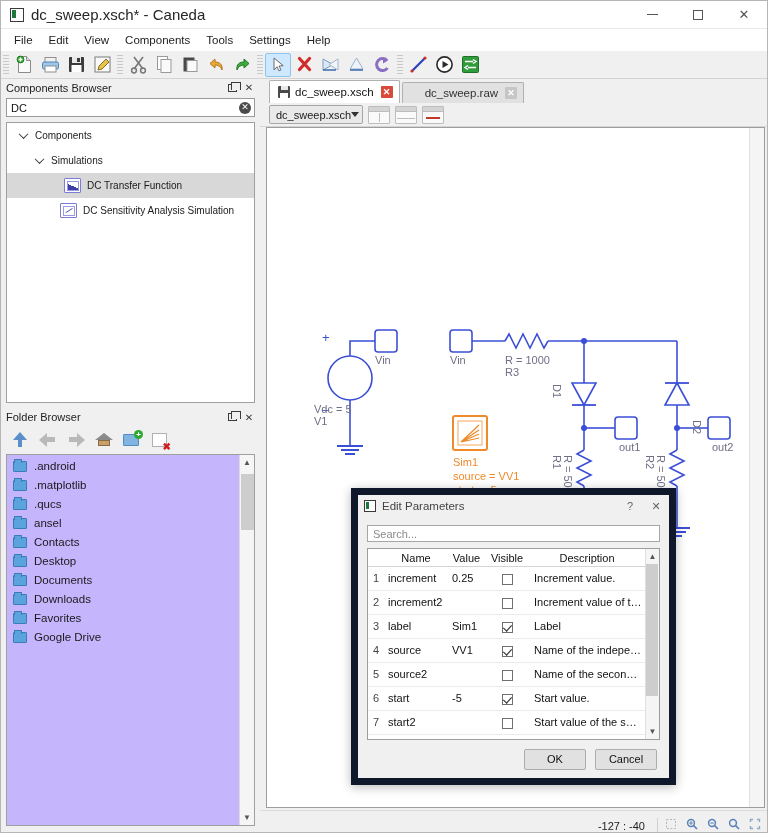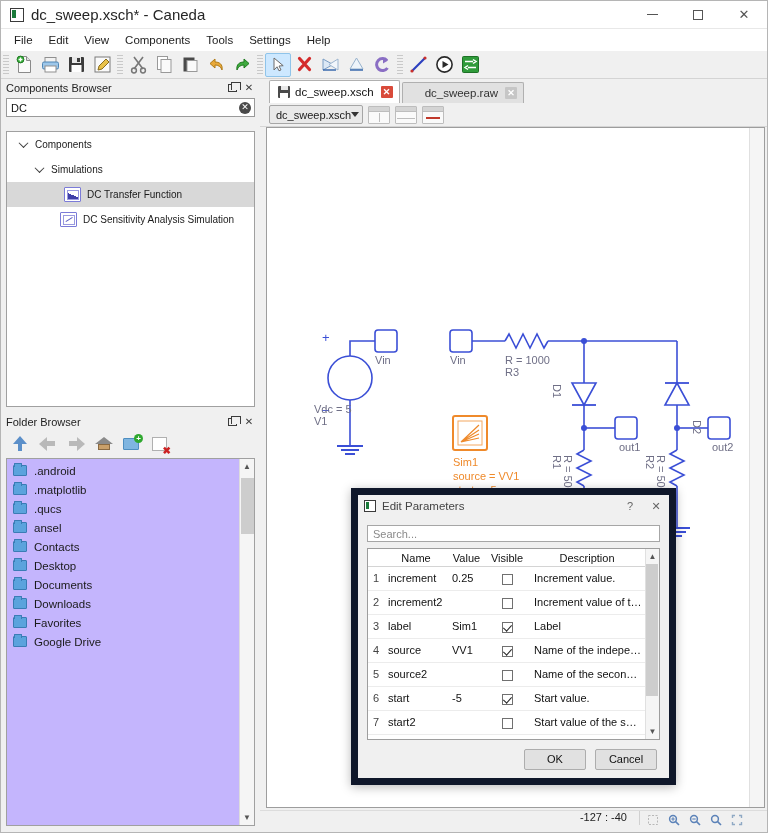"DC" .search-row { padding: 2px 5px 14px 5px -> 2px 5px 5px 5px }
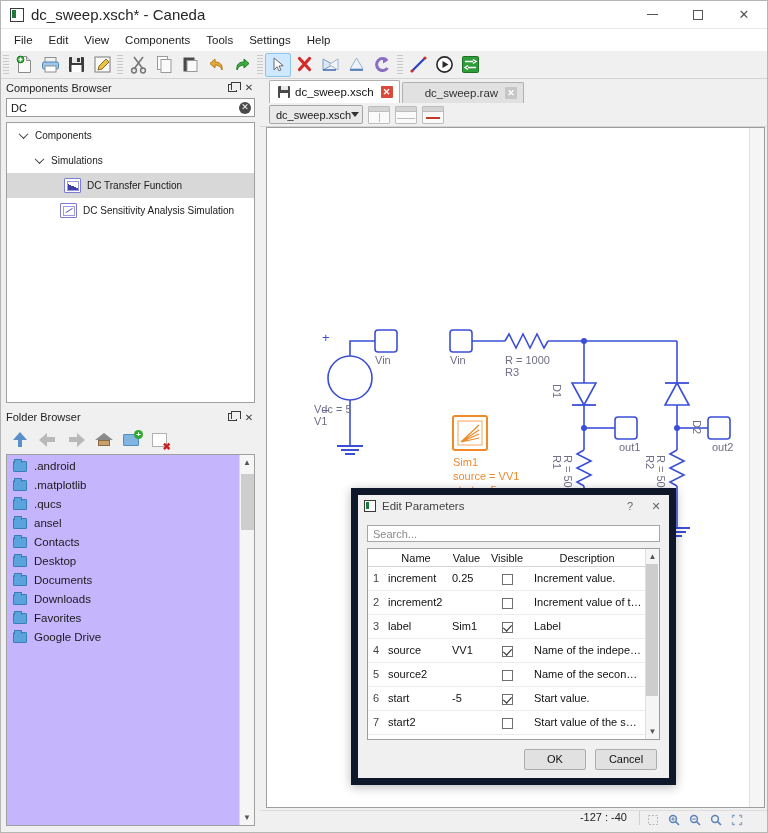"-127 : -40" .statusbar { align-items: flex-start -> flex-end; padding-right: 22px -> 4px }
